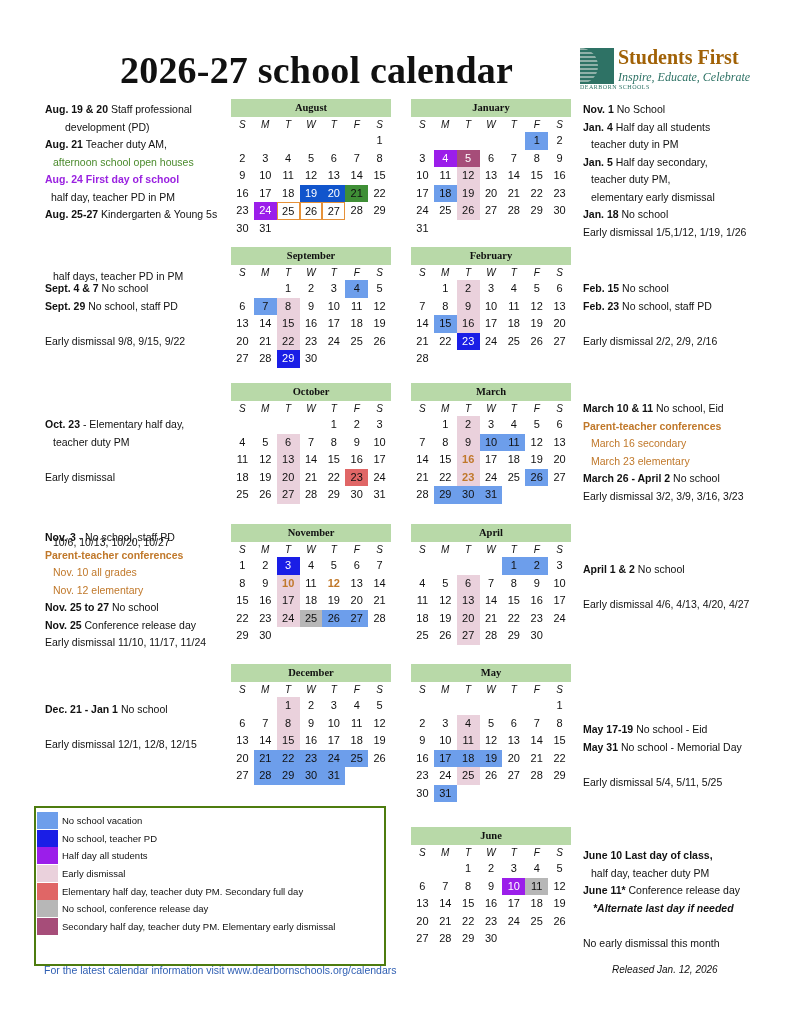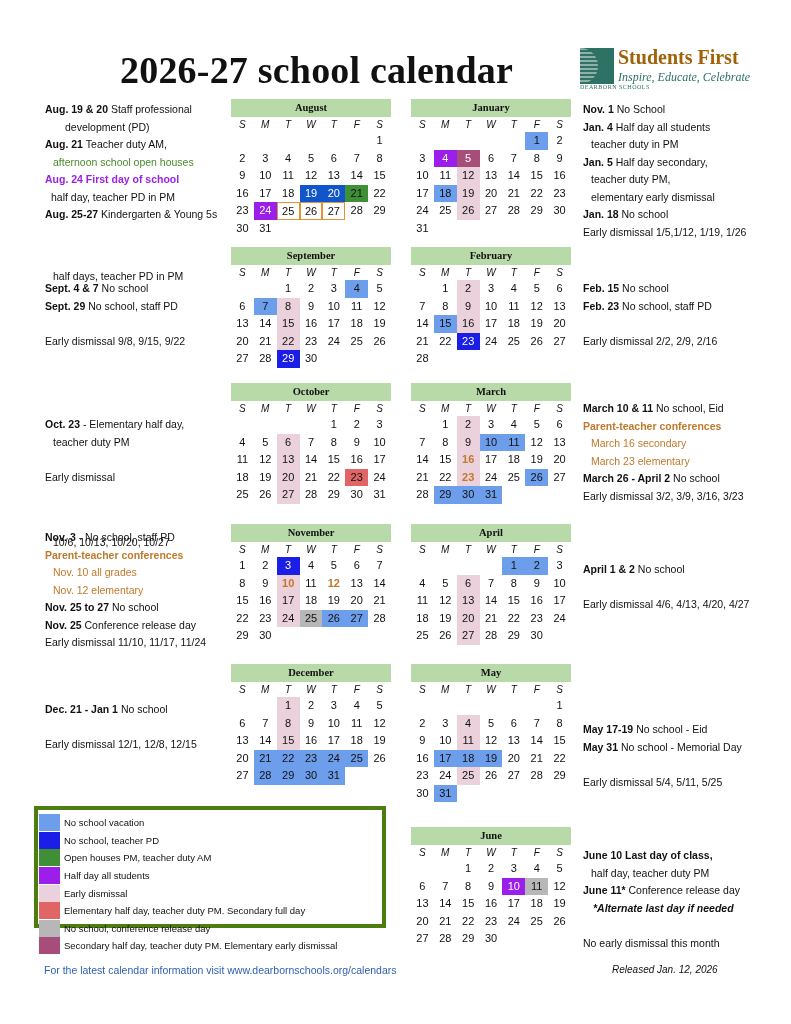"No school vacation" .legend { border: 4px solid #4d7c0f -> 2px solid #4d7c0f; height: 122px -> 160px }
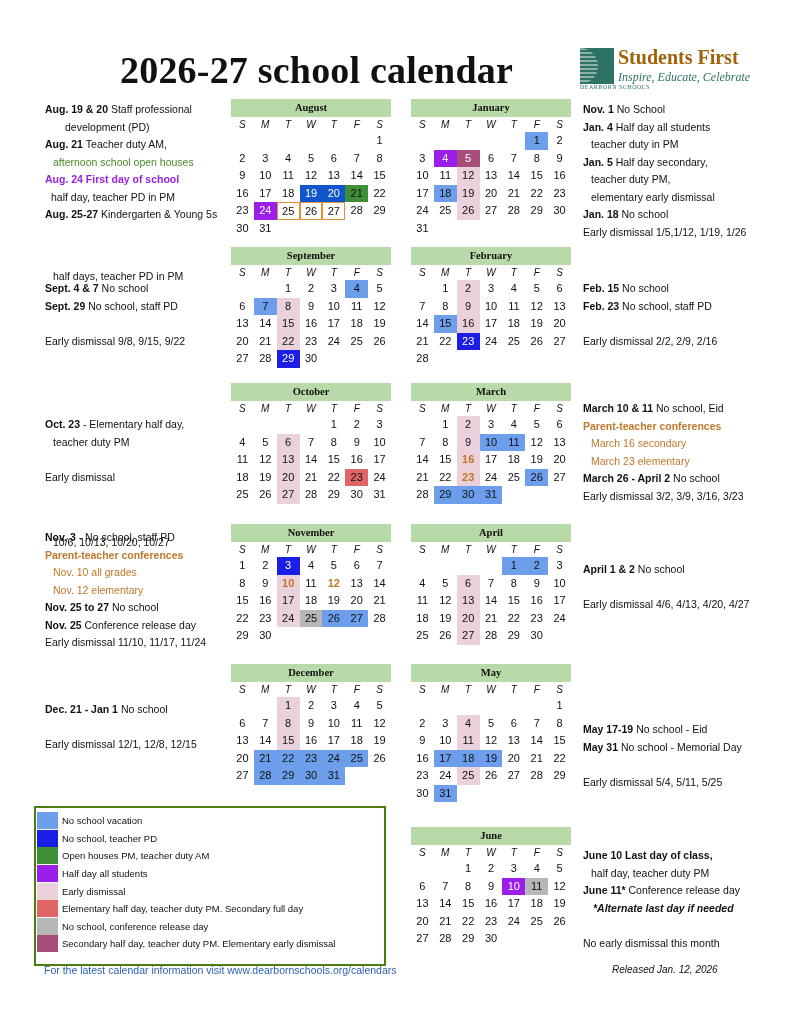"Open houses PM, teacher duty" div.row { html: <div> <div></div> <span>Open houses PM, teacher duty AM</span> </div> -> none }
